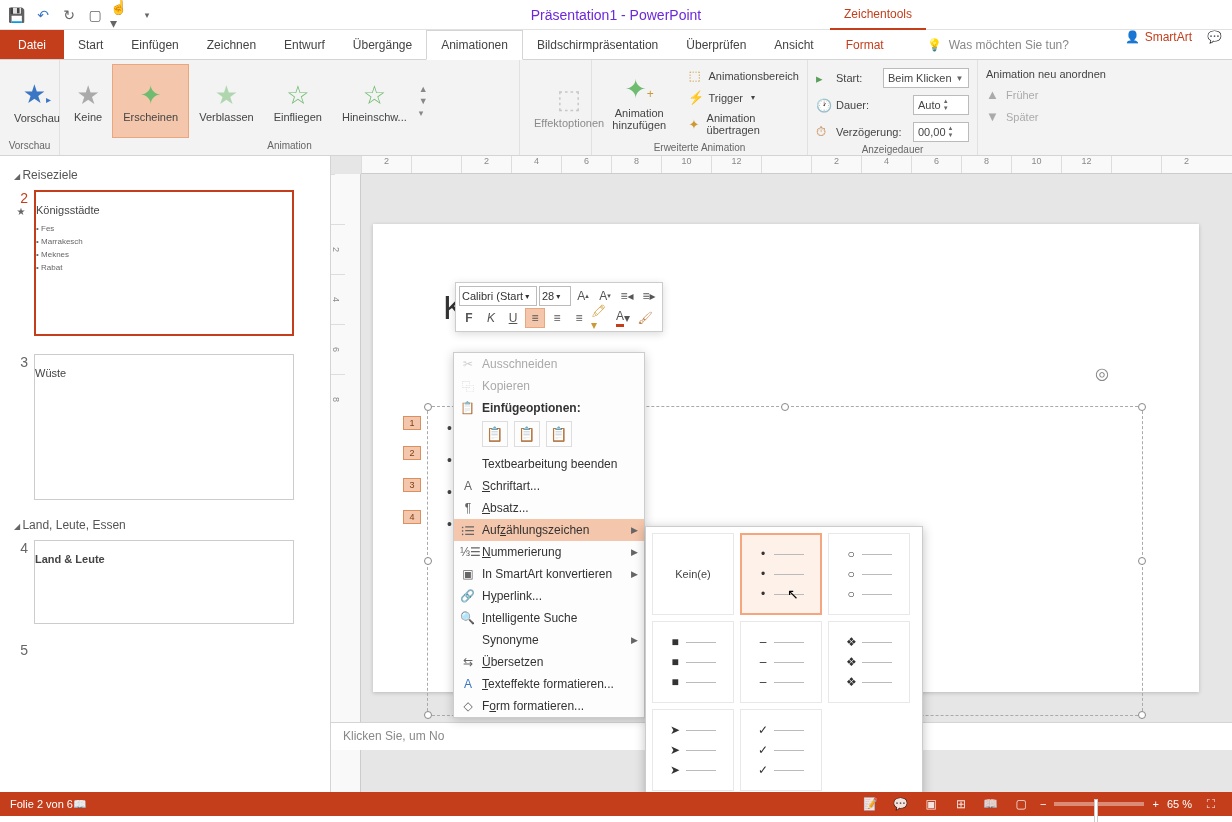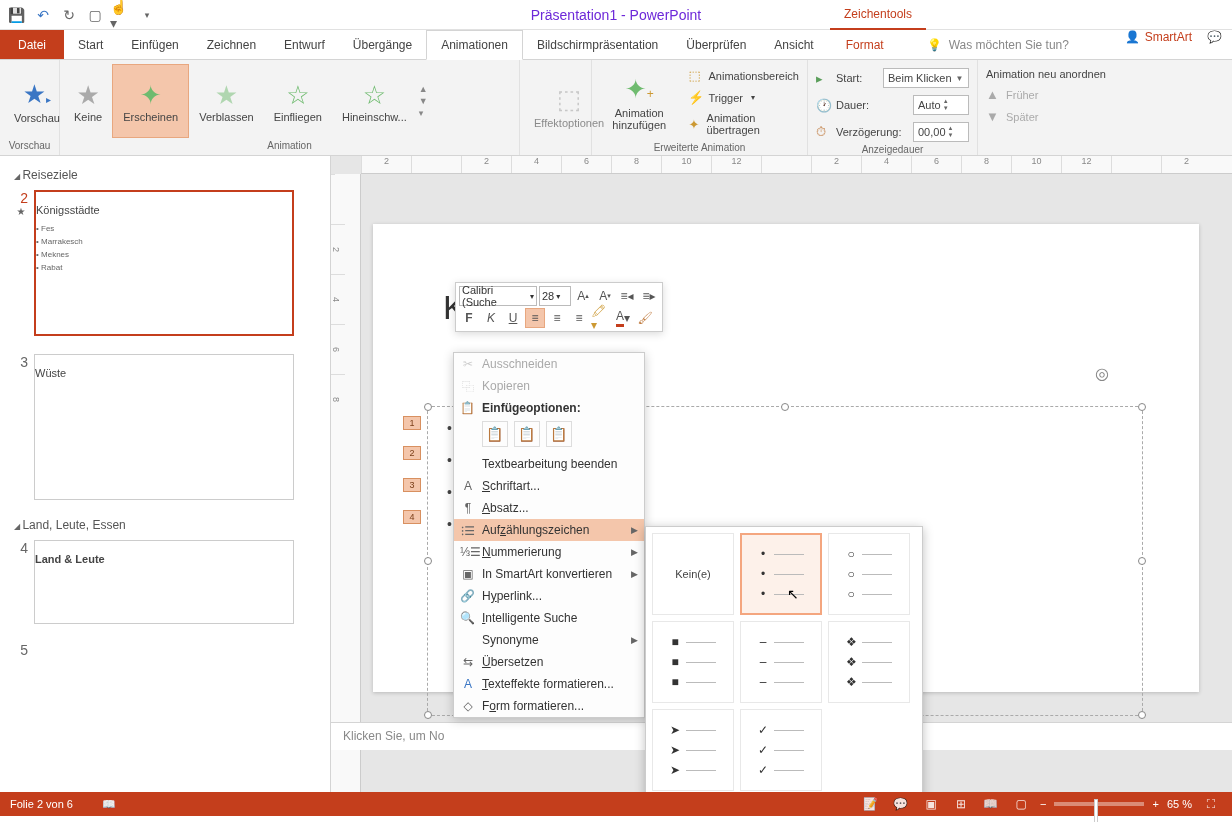"Calibri (Suche" span { text: Suche -> Start }
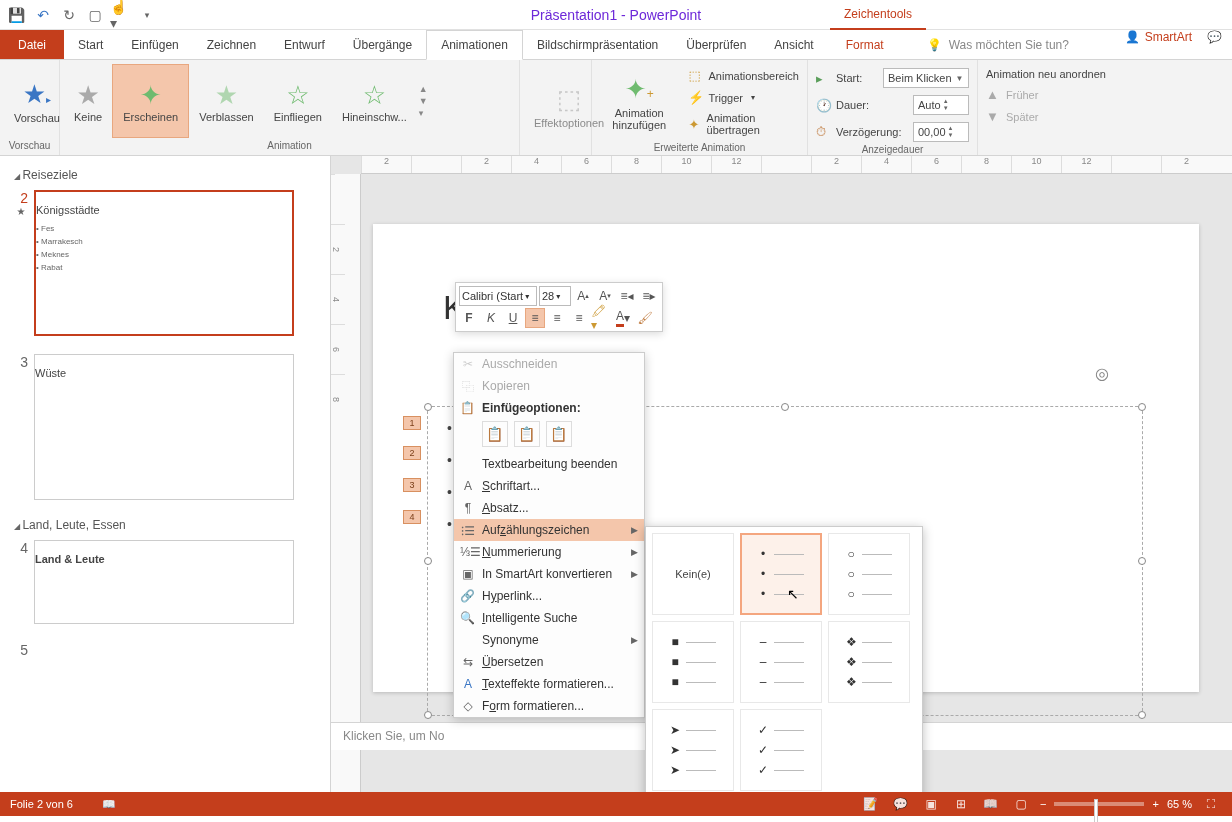"Folie 2 von 6" .statusbar .left { gap: 29px -> 0 }
